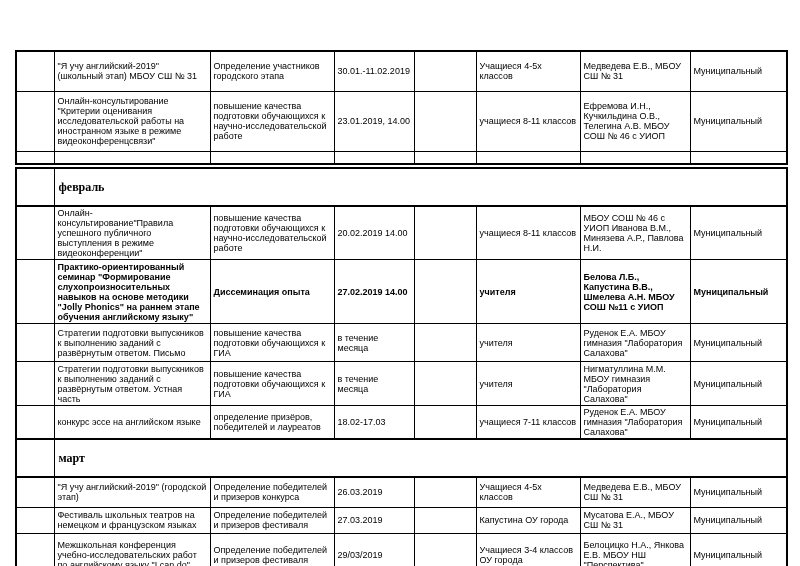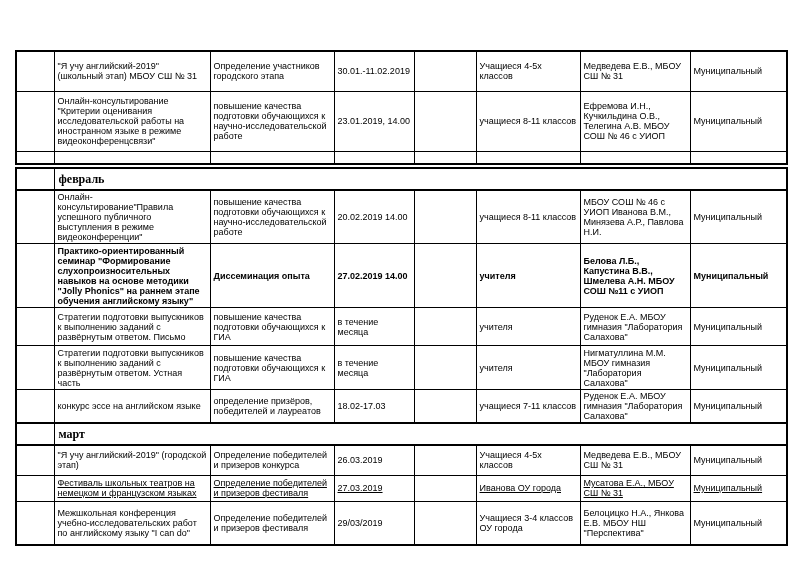"февраль" .doc-table td.month-label { padding: 4px 4px -> 12px 4px }
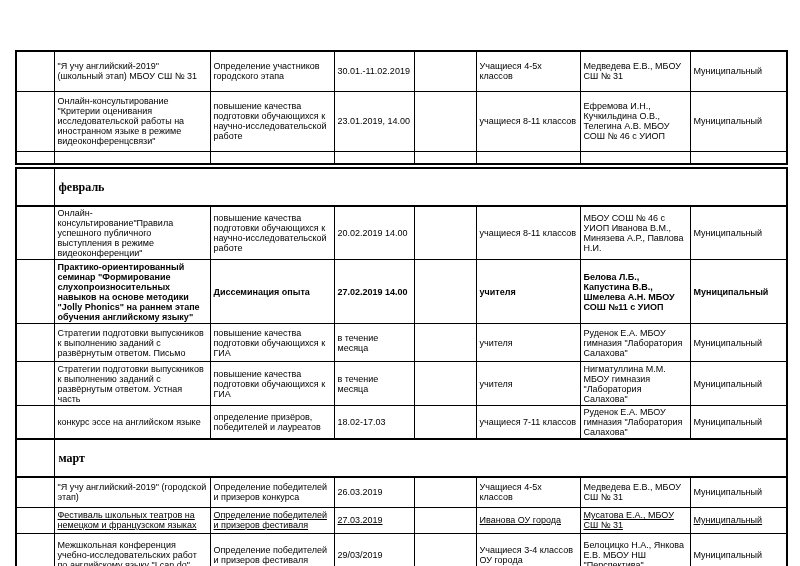"Фестиваль школьных театров на немецком" tr { text-decoration: underline -> none }
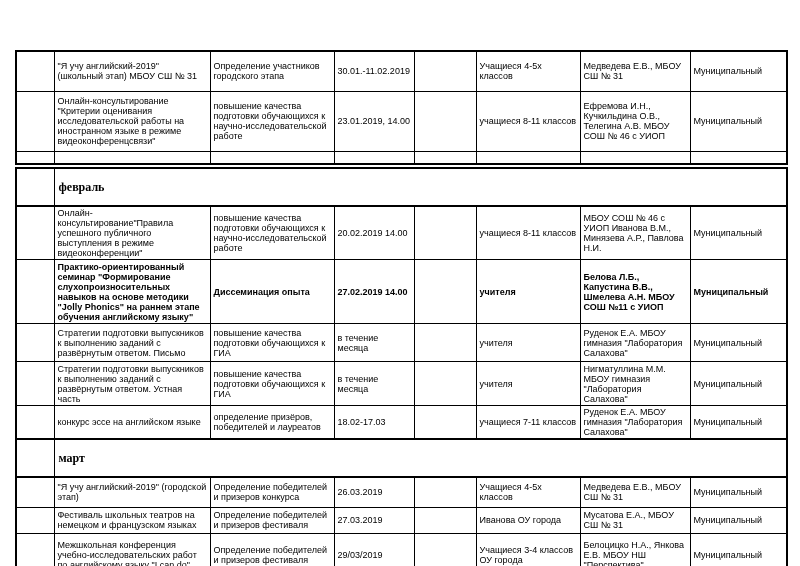"Иванова ОУ города" td { text: Иванова -> Капустина }
